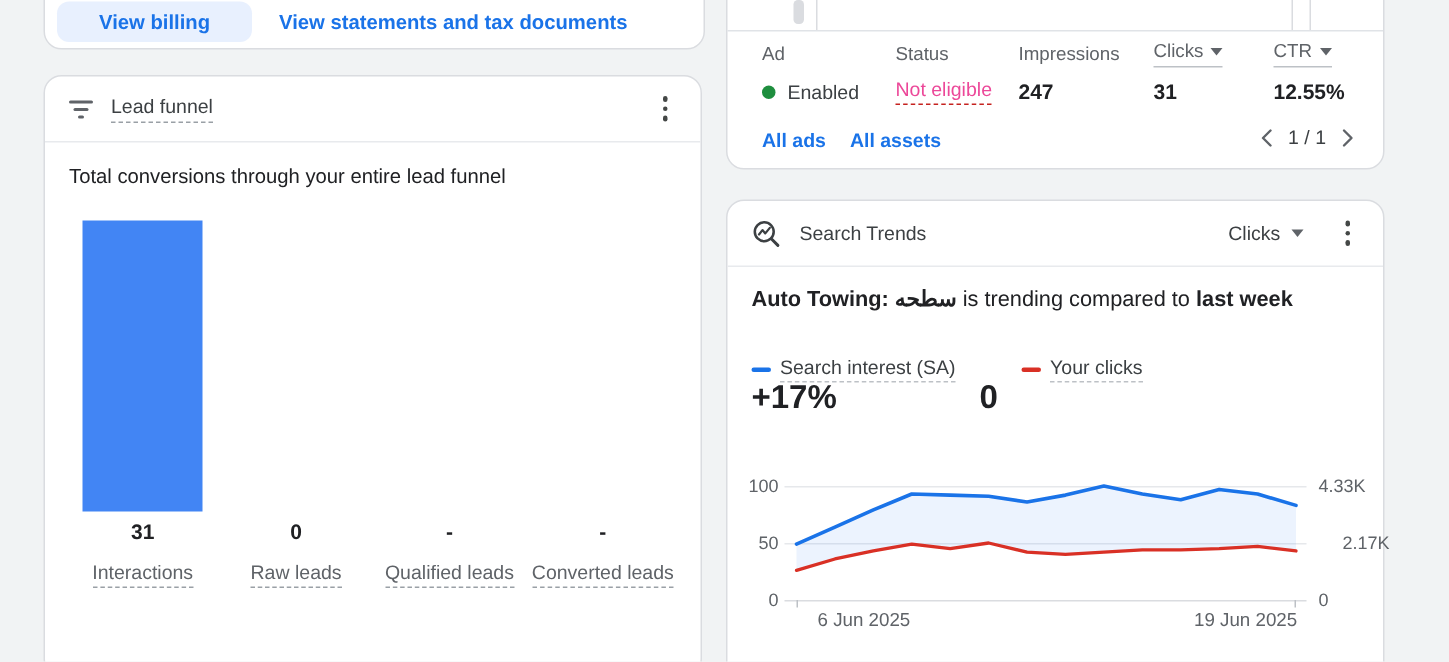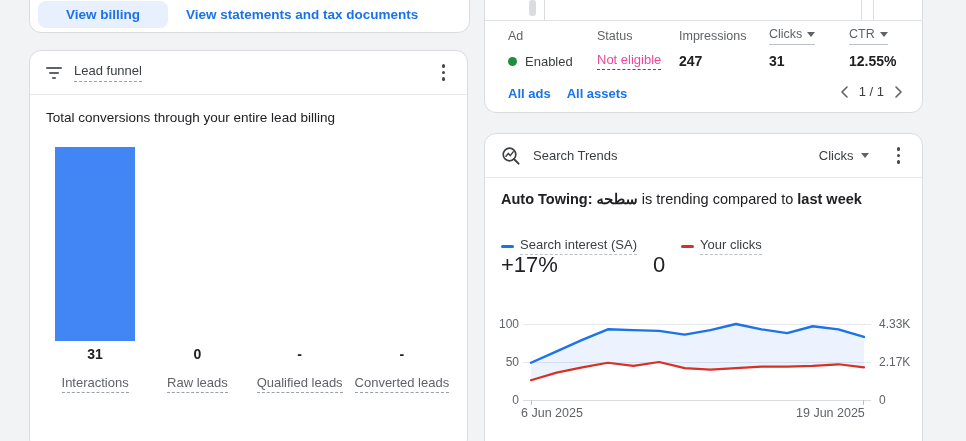"Total conversions through your entire" div.funnel-subtitle { text: billing -> funnel }
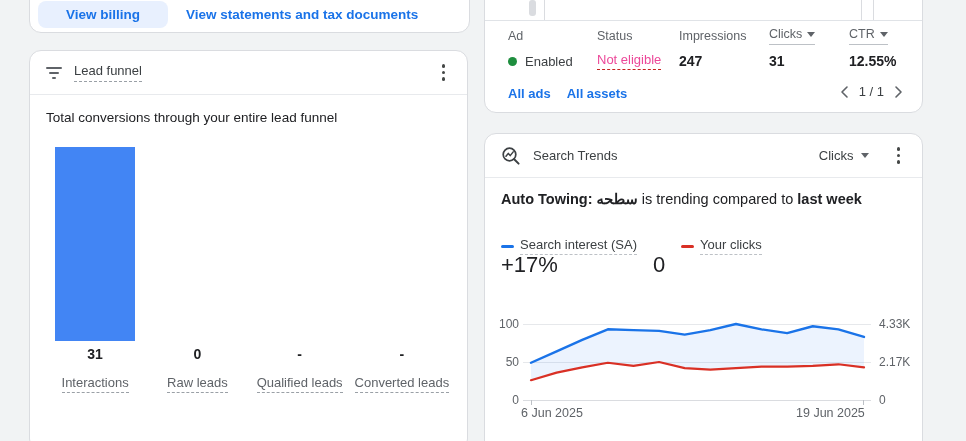"+17%" .change-val { font-weight: none -> bold }
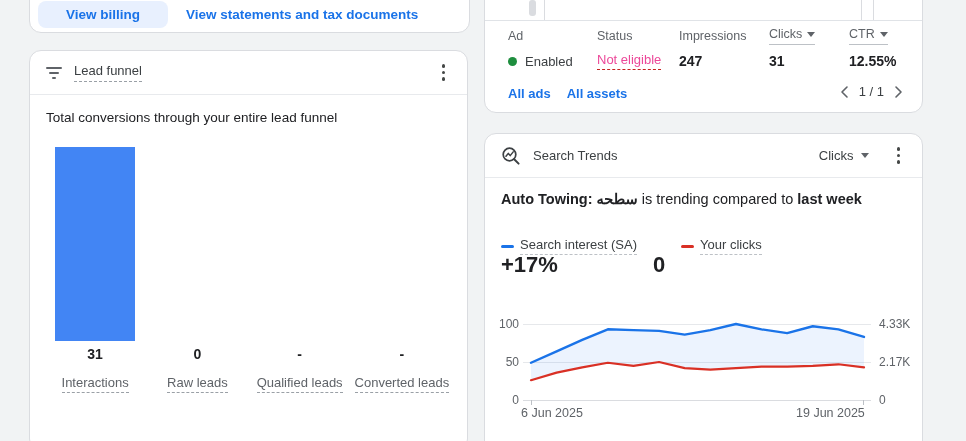"2.17K" .yr-mid { margin-left: none -> 16px }
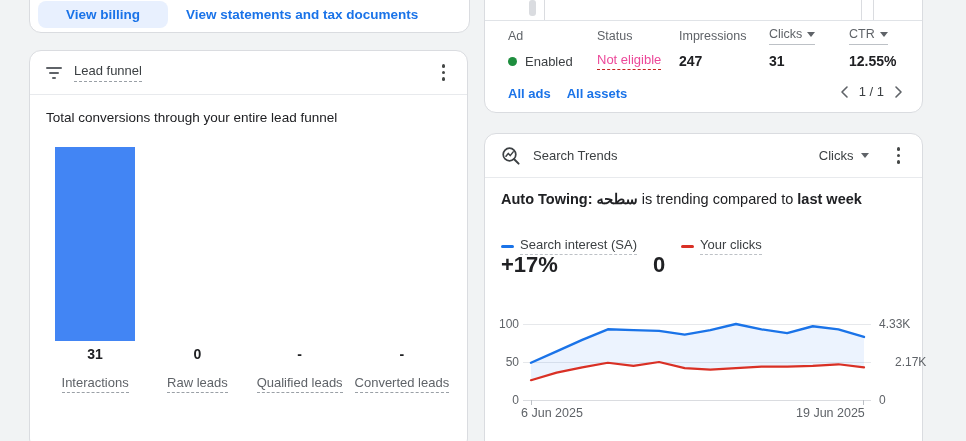"6 Jun 2025" .xl-1 { left: 36px -> 60px }
